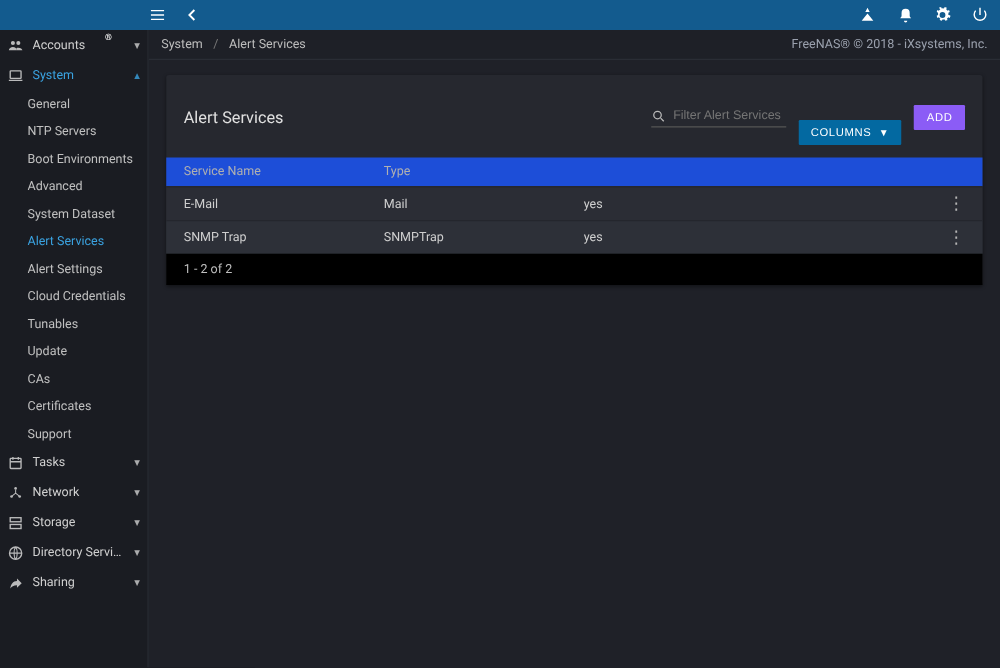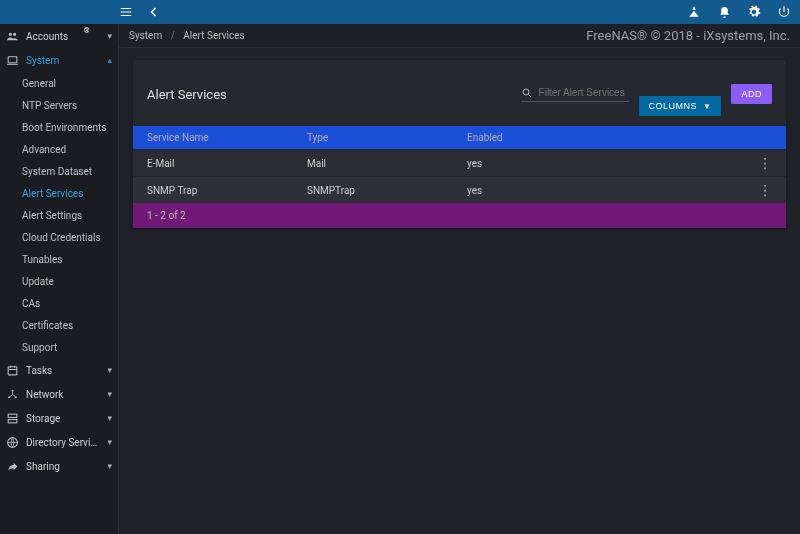"FreeNAS® © 2018 - iXsystems," .copyright { font-size: 13px -> 10px }
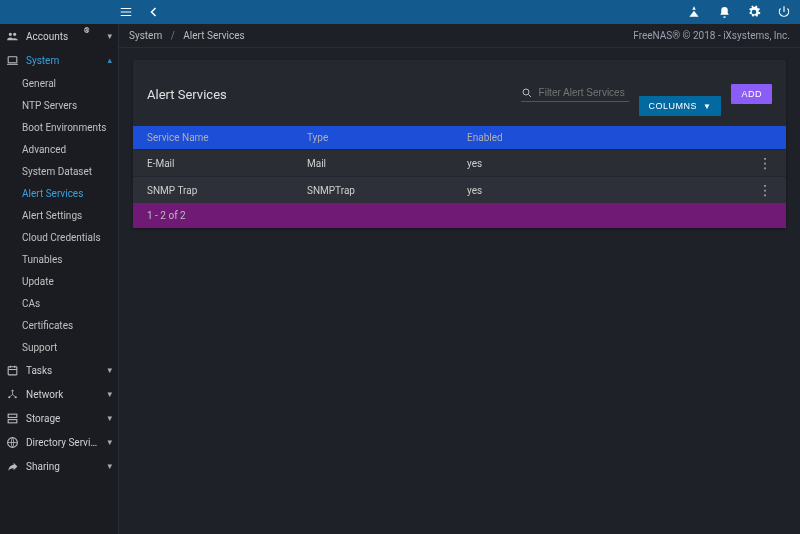"Enabled" div { html: <div>Enabled</div> -> none }
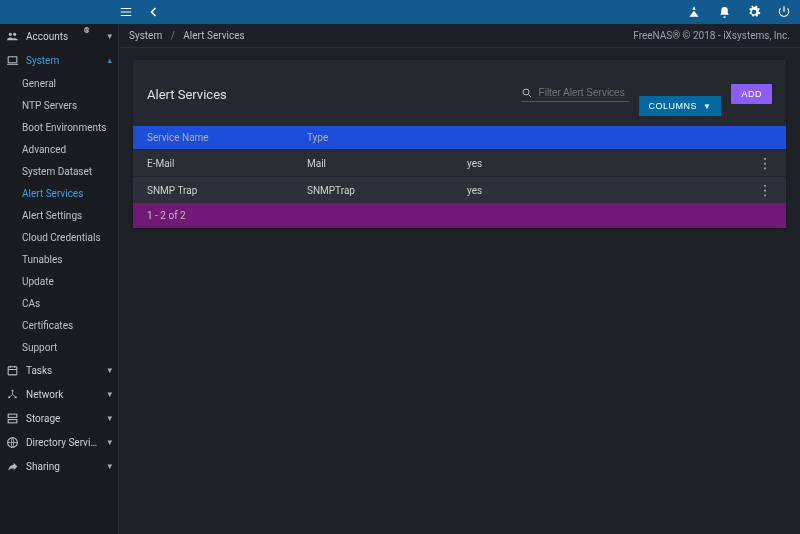"1 - 2 of 2" .table-footer { background: #701a75 -> #000000 }
